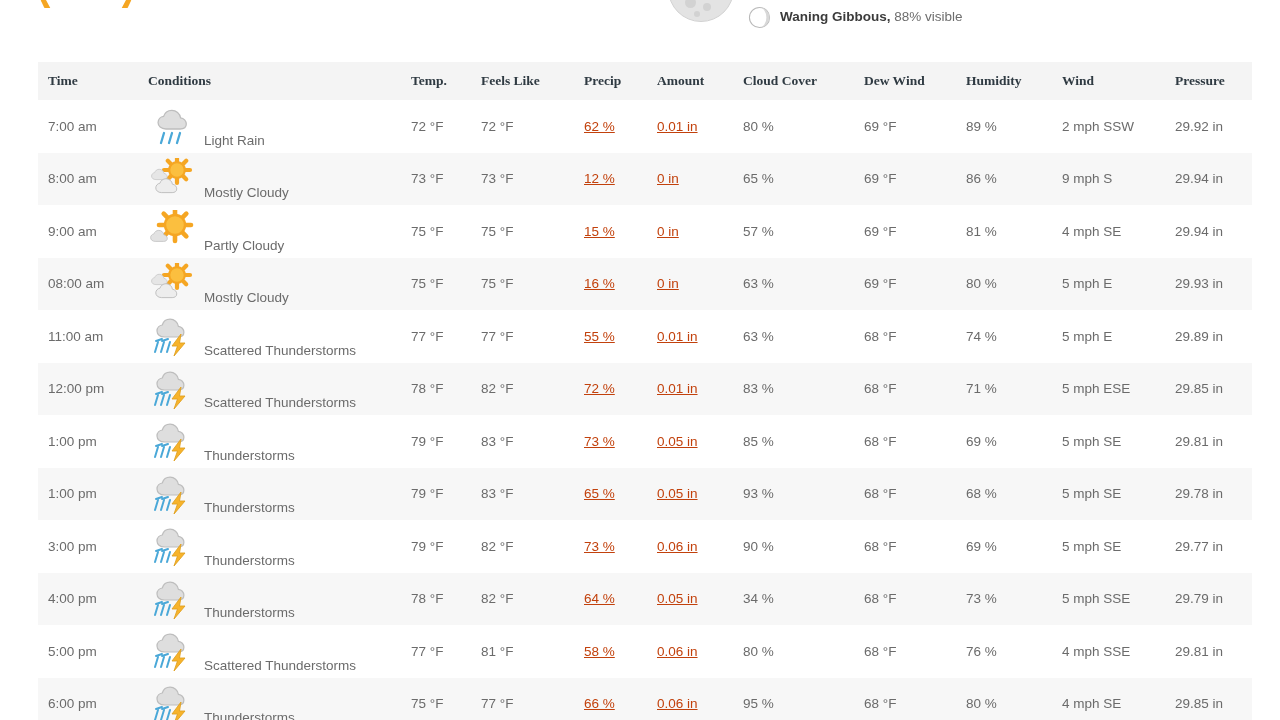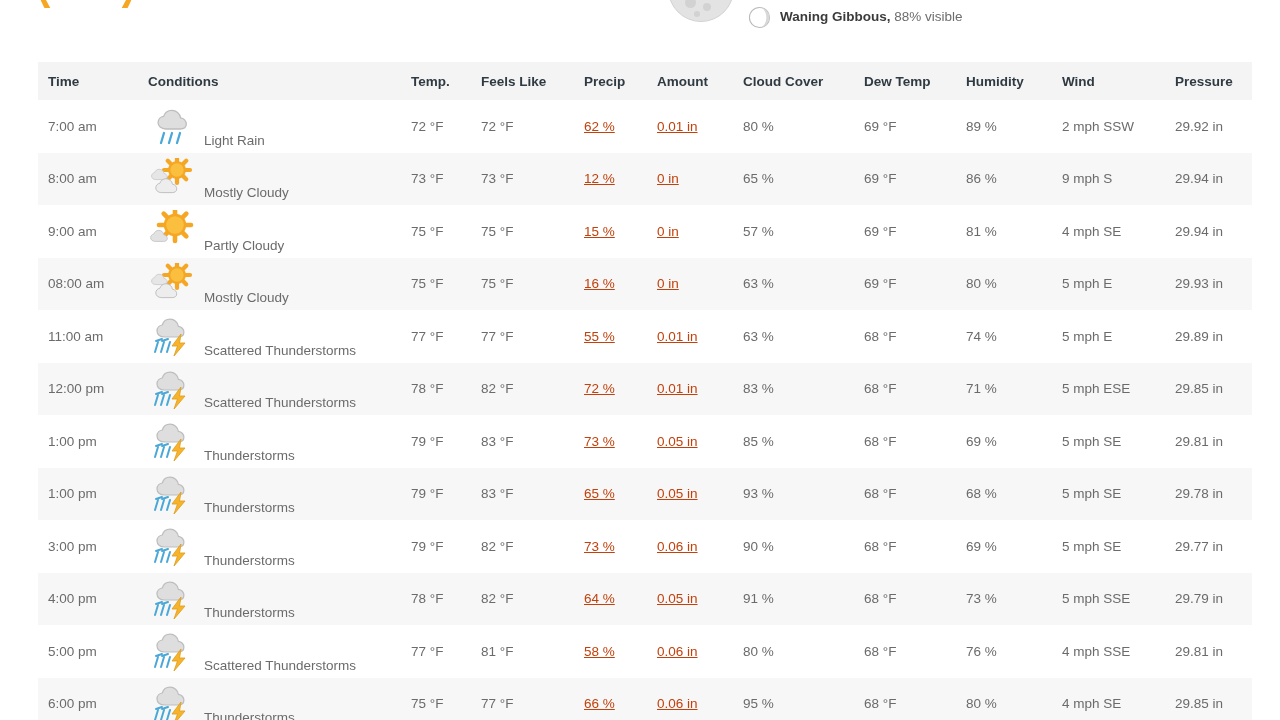"Time" table.wx thead th { font-family: none -> Liberation Serif, serif }
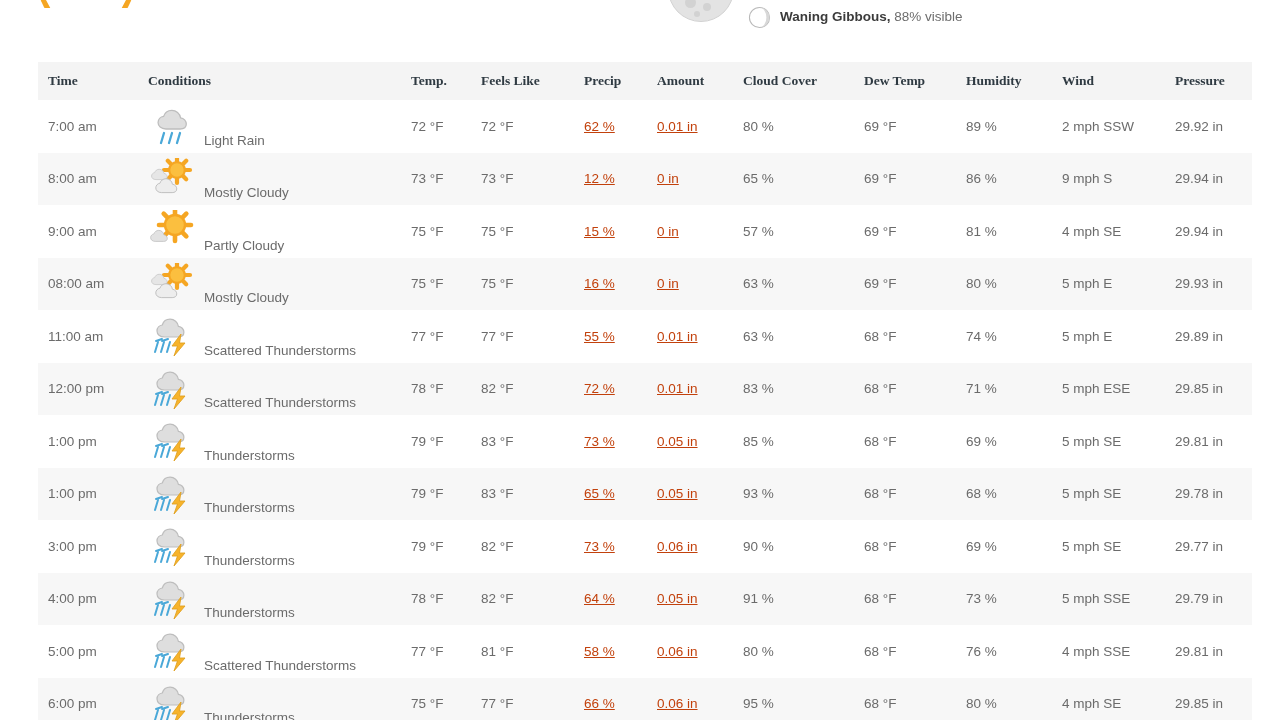"Dew Temp" th { text: Temp -> Wind }
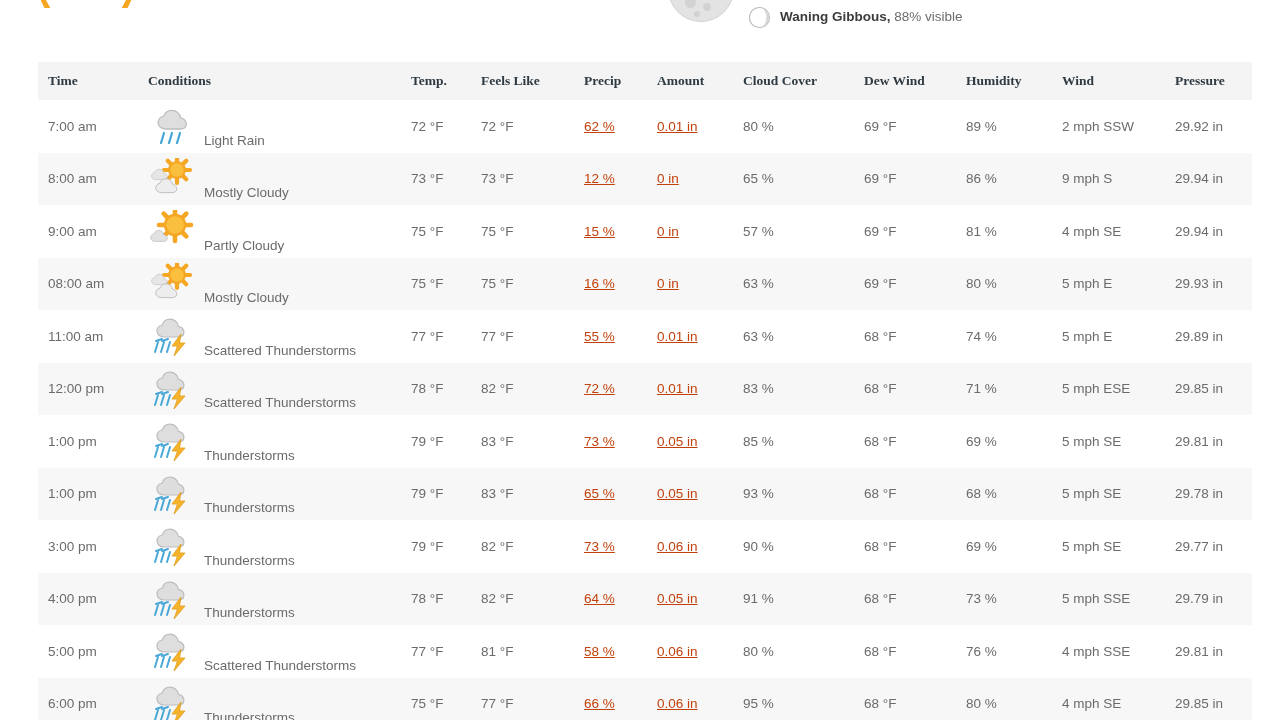"91 %" td { text: 91 -> 34 }
